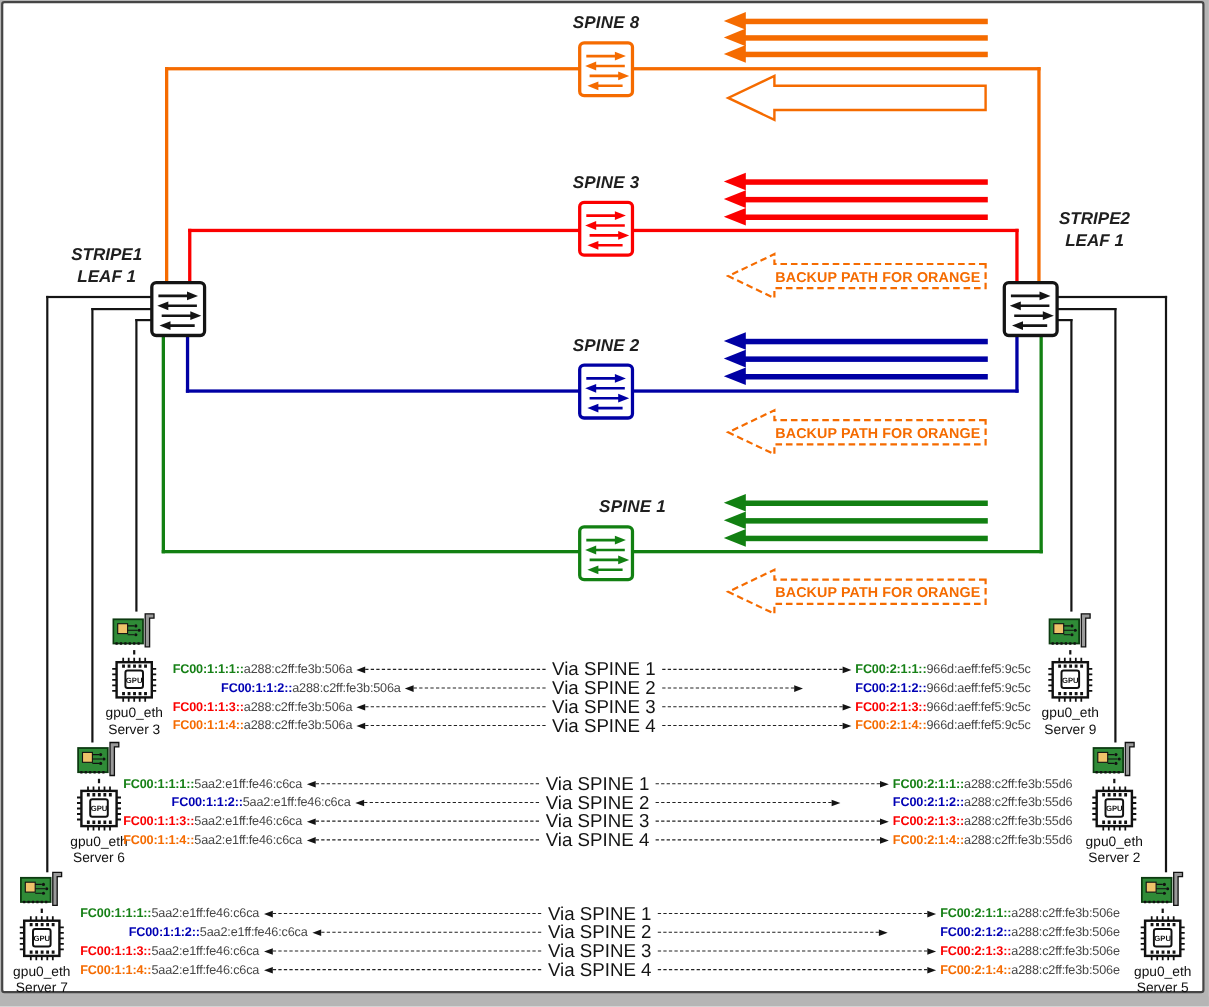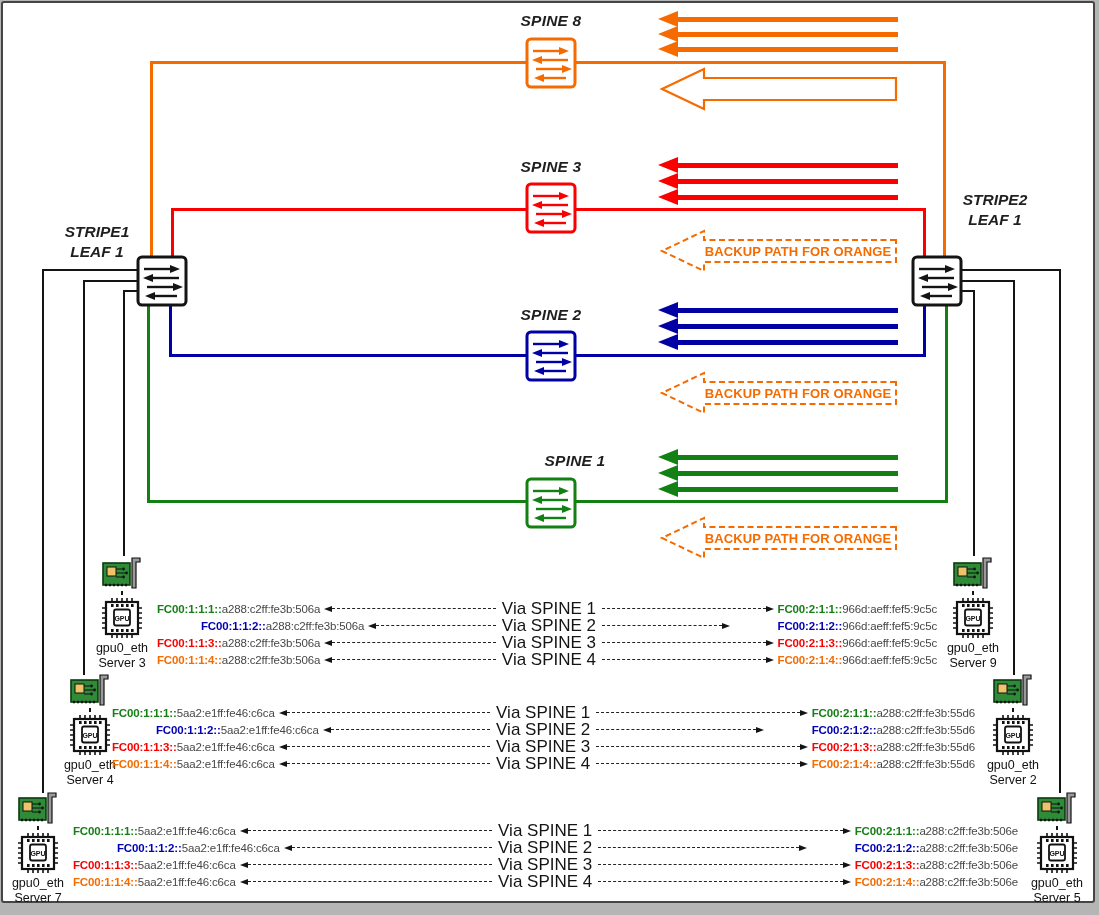"Server 4" div.srv-lbl { text: 4 -> 6 }
